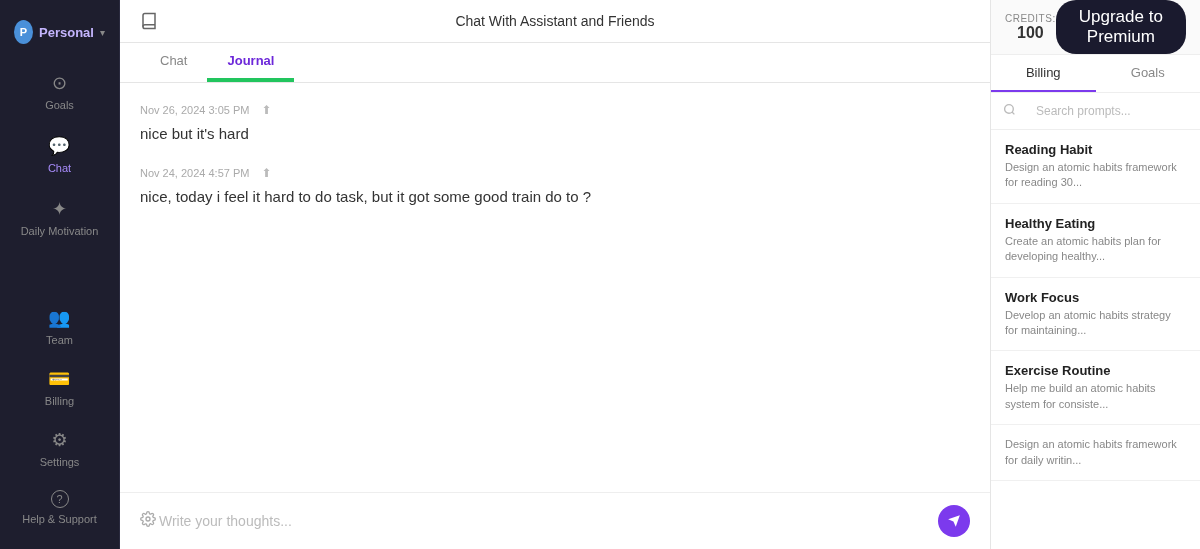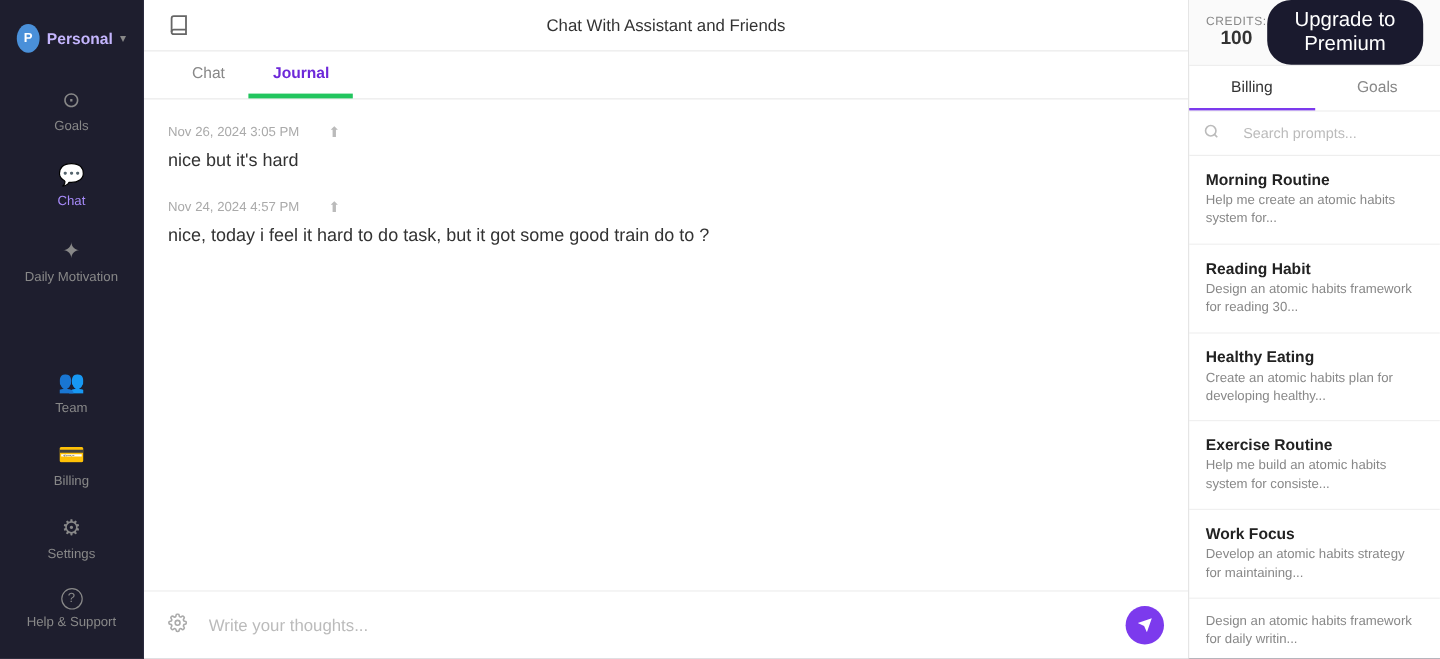"Nov 26, 2024 3:05 PM" .message-timestamp { gap: 24px -> 12px }
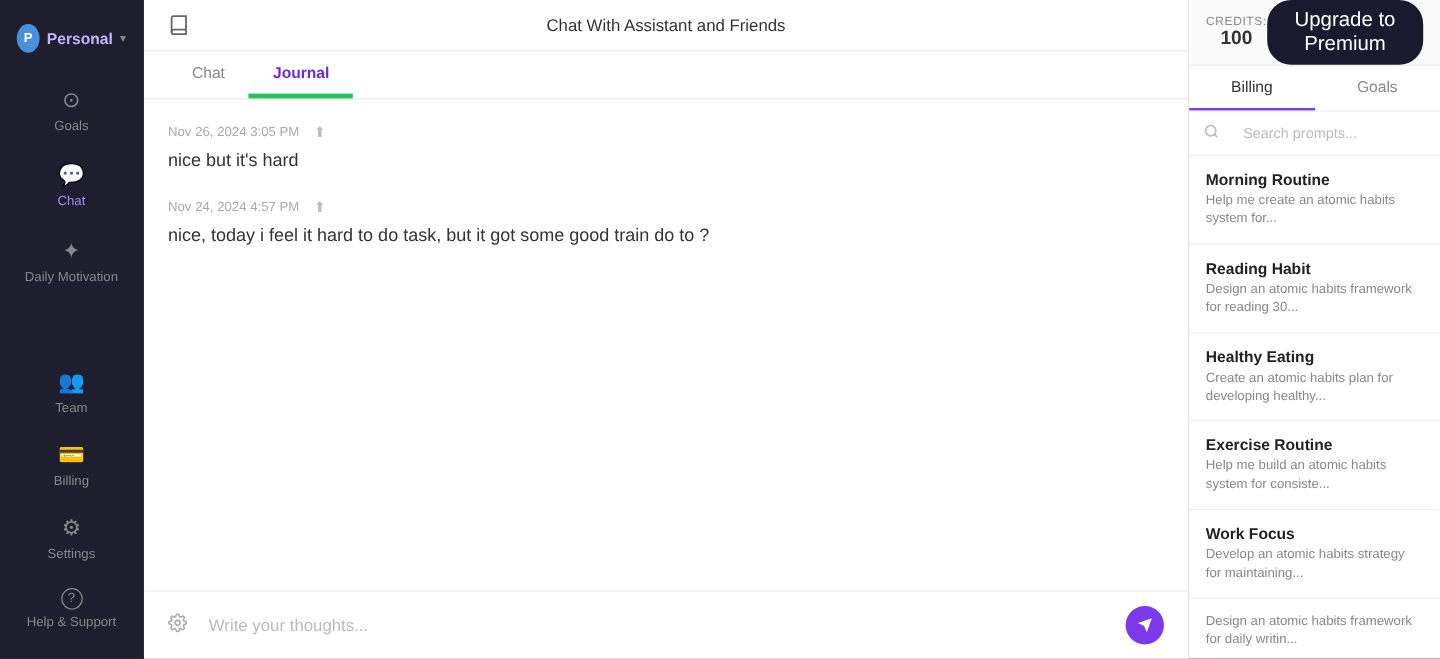"Morning Routine" div.prompt-item { html: <div> <div>Morning Routine</div> <div>Help me create an atomic habits system for...</div> </div> -> none }
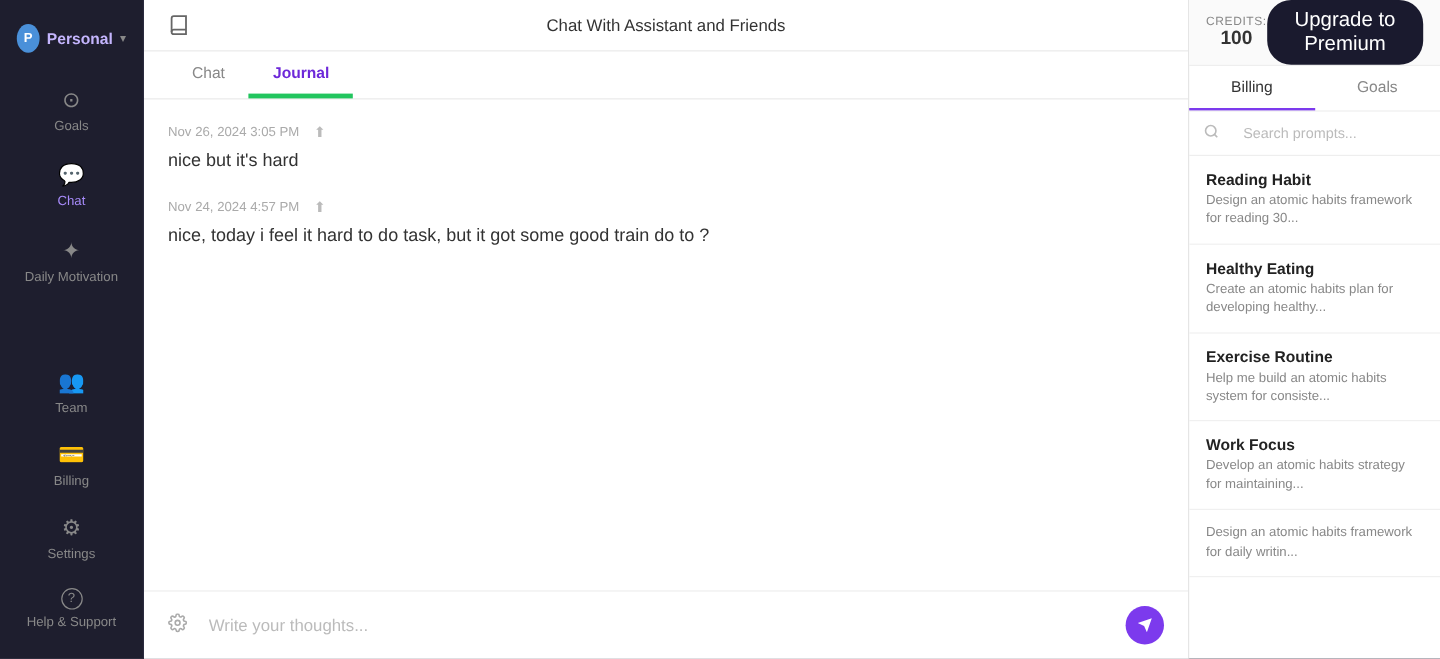"Exercise Routine" div.prompt-item { order: before "Work Focus" -> after "Work Focus" }
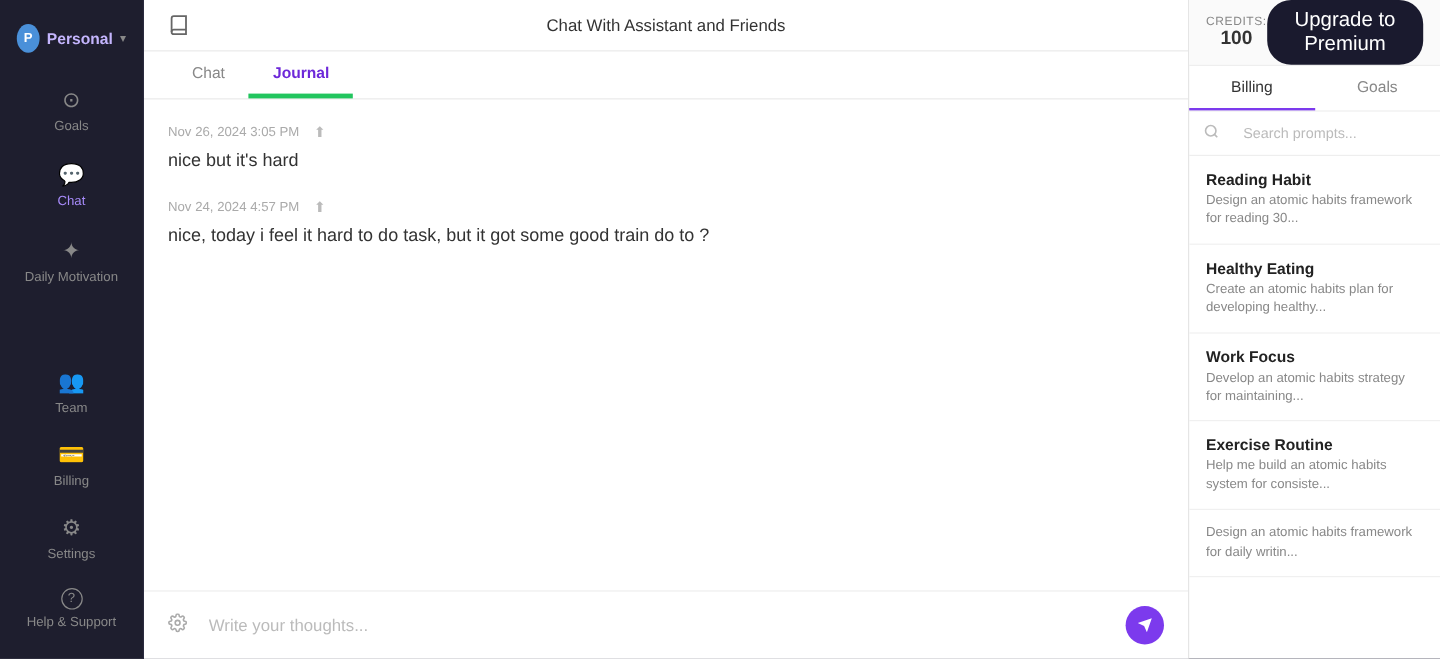"Write your thoughts..." .input-area { gap: 18px -> 3px }
